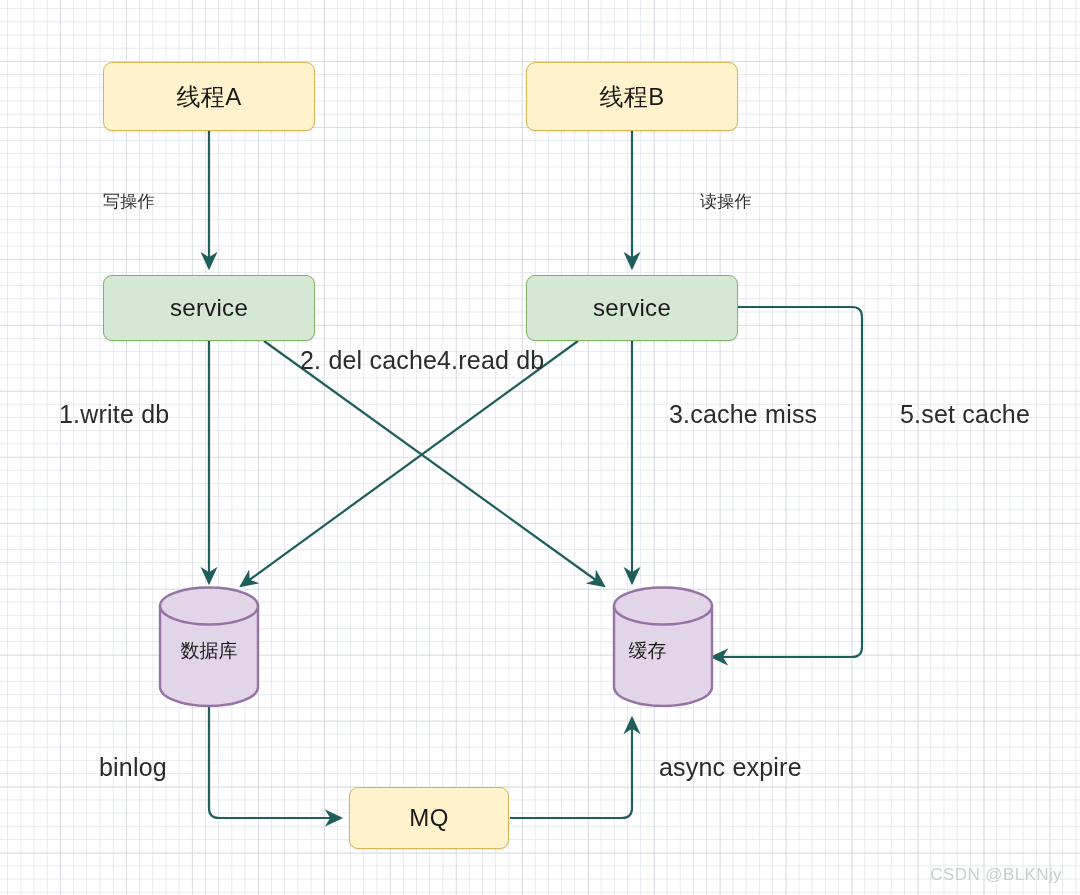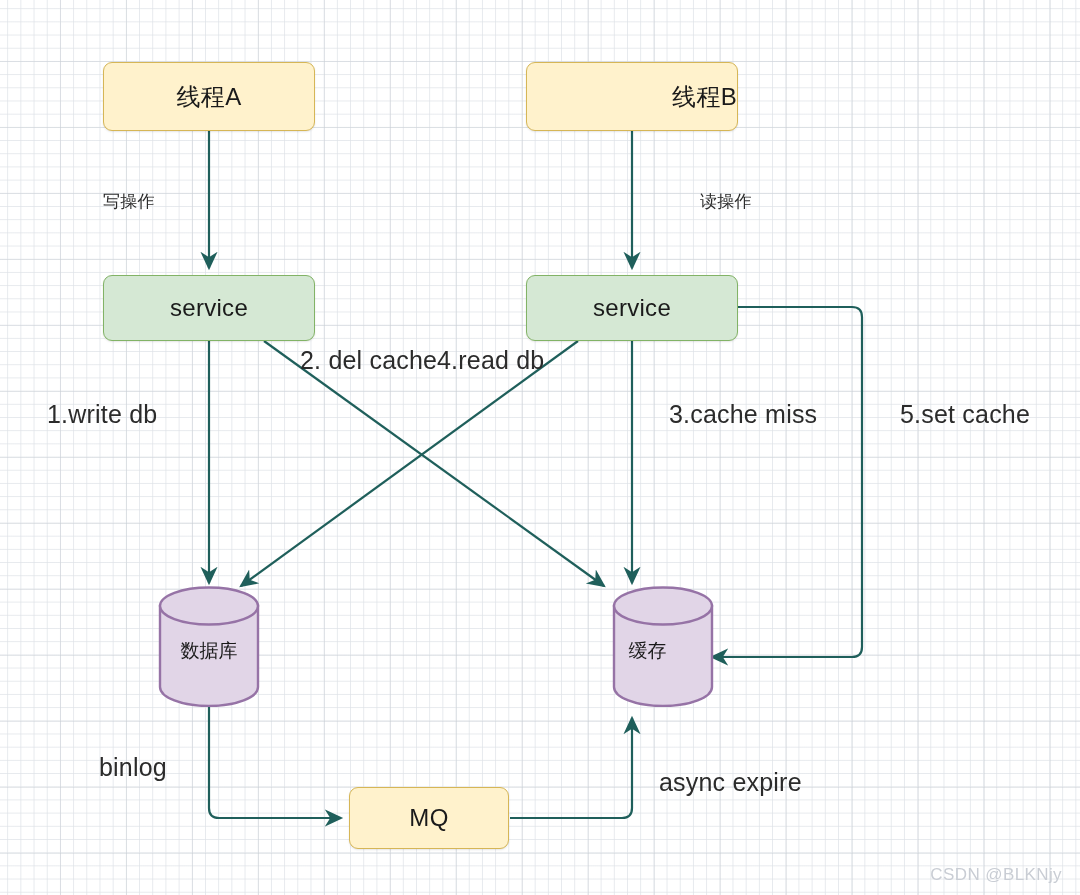"线程B" div.node { justify-content: flex-end -> none }
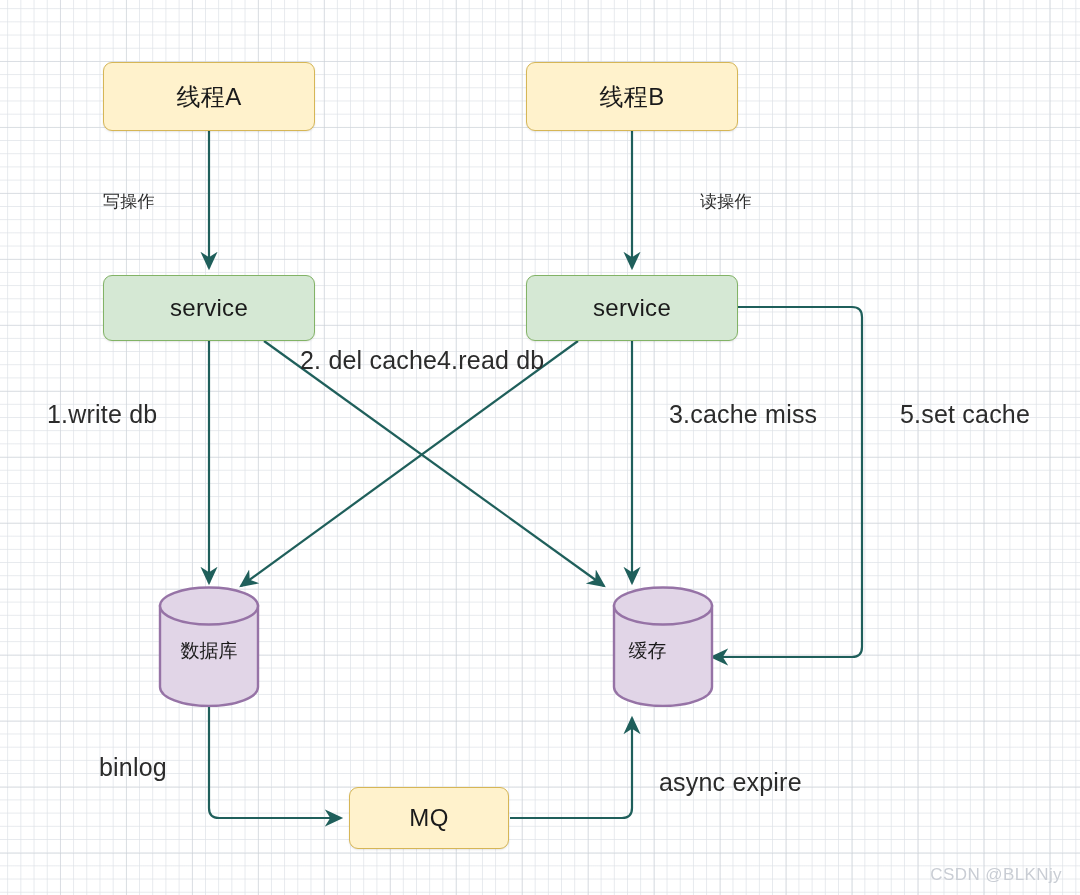"1.write db" div.edge-label { padding-left: none -> 12px }
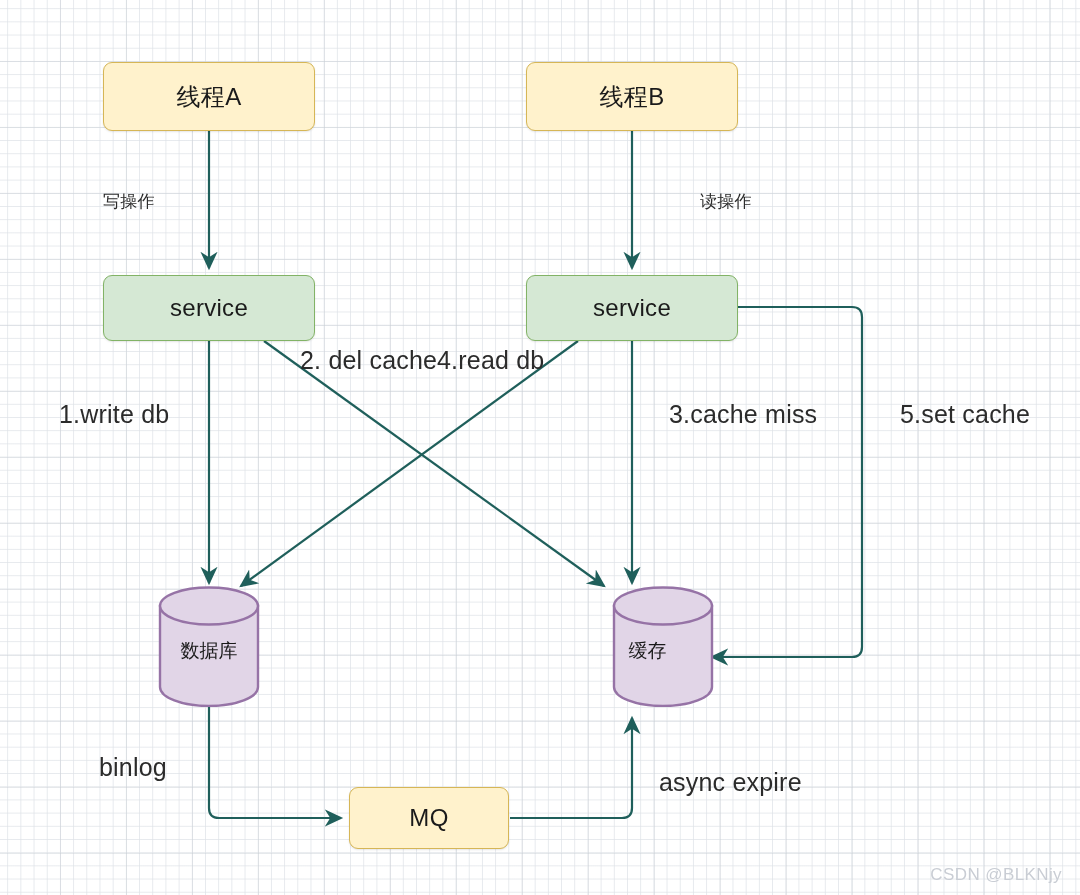"async expire" div.edge-label { margin-top: 15px -> none }
